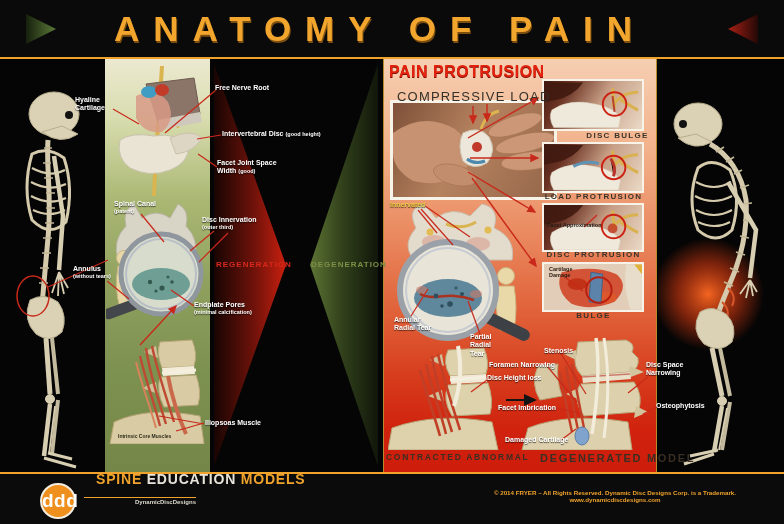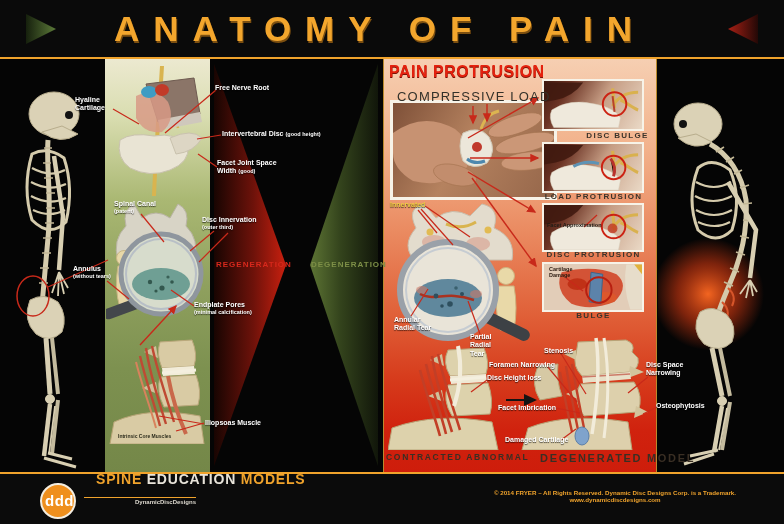"ddd" #logo-circle { font-size: 15px -> 19px }
